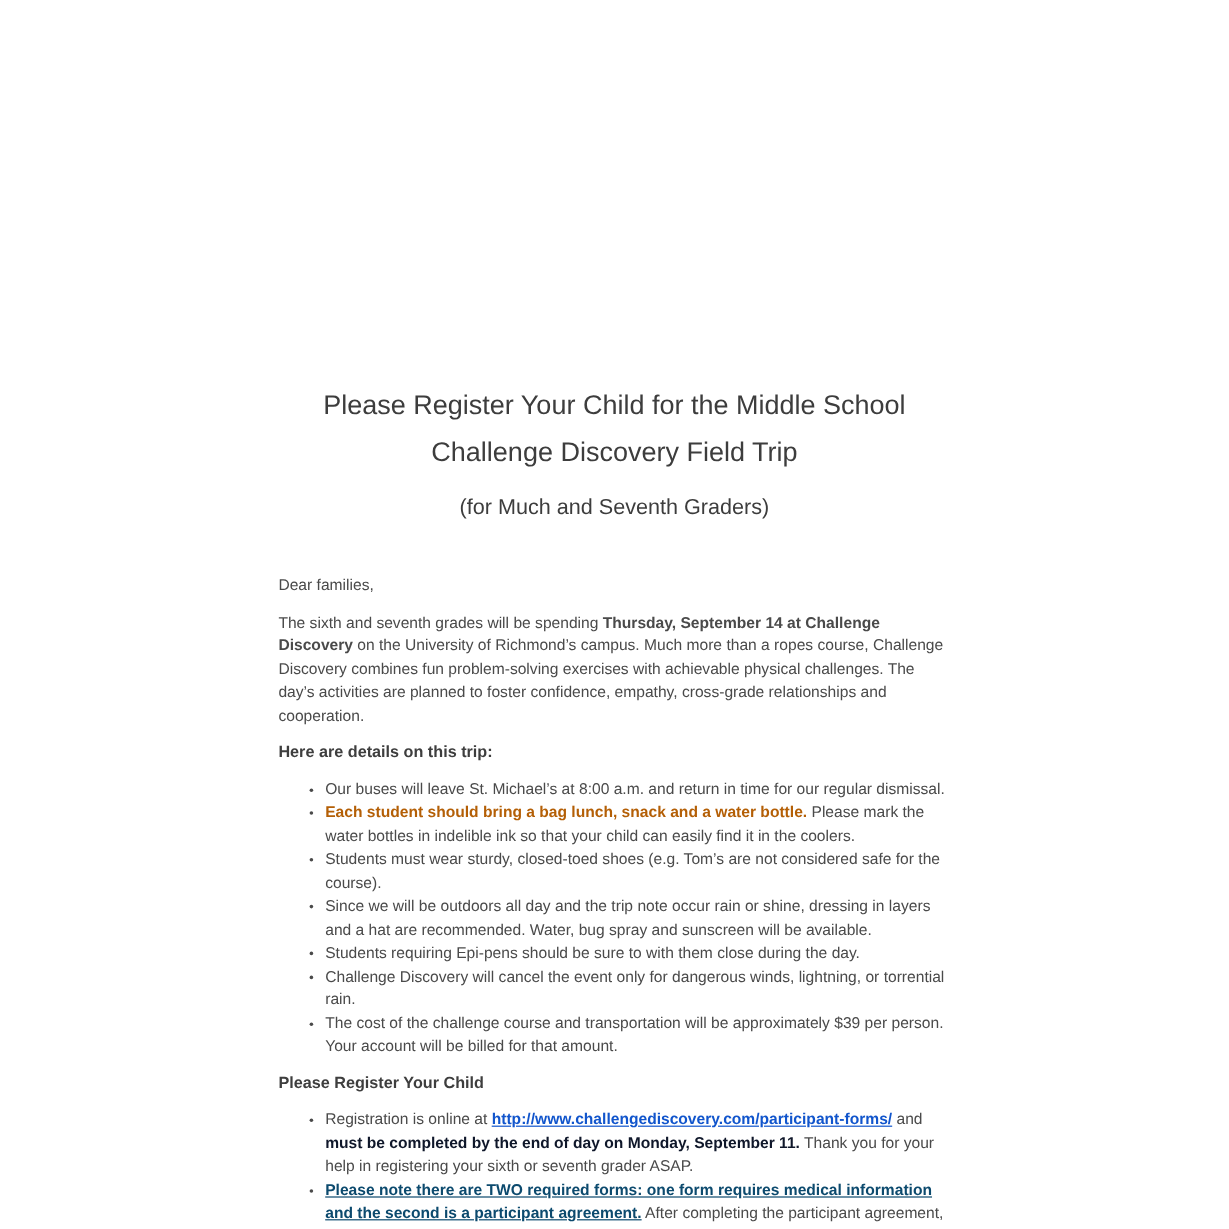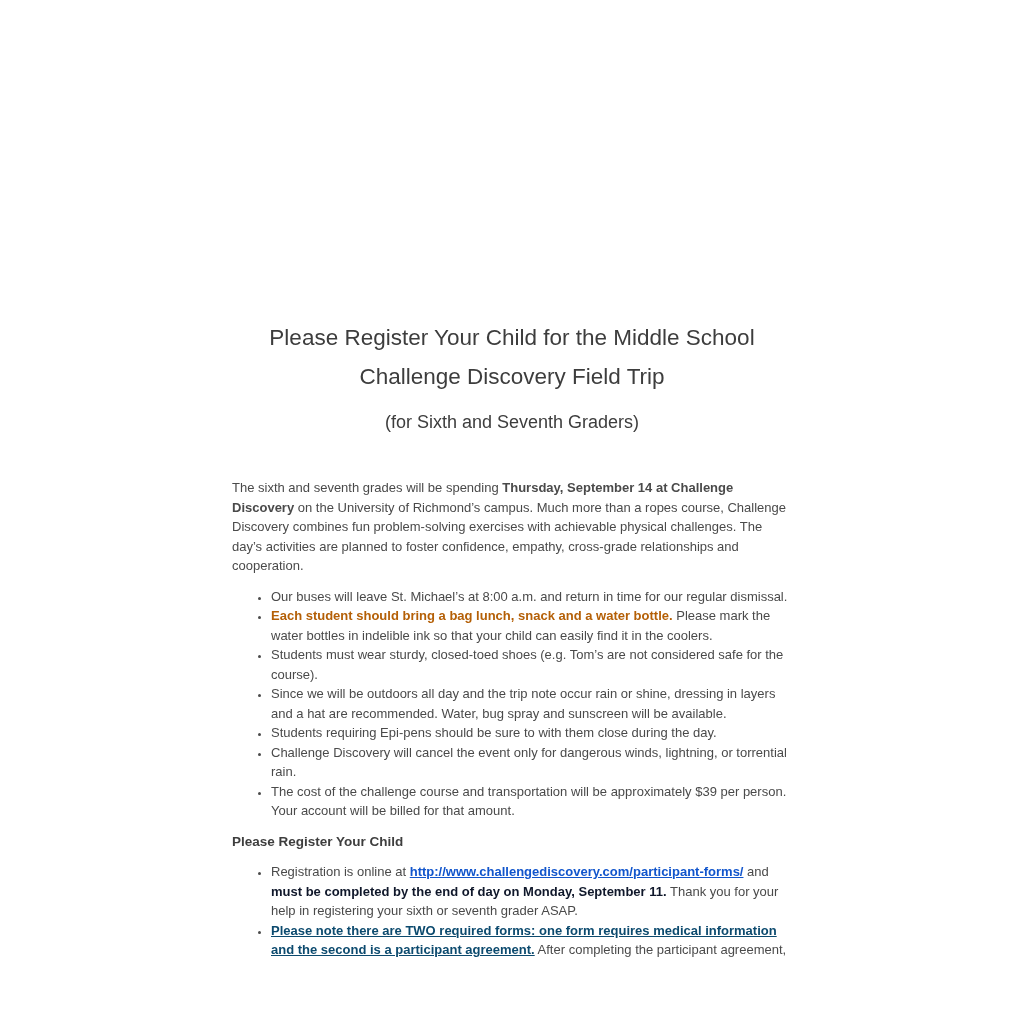"(for Sixth and Seventh Graders)" div.subtitle { text: Sixth -> Much }
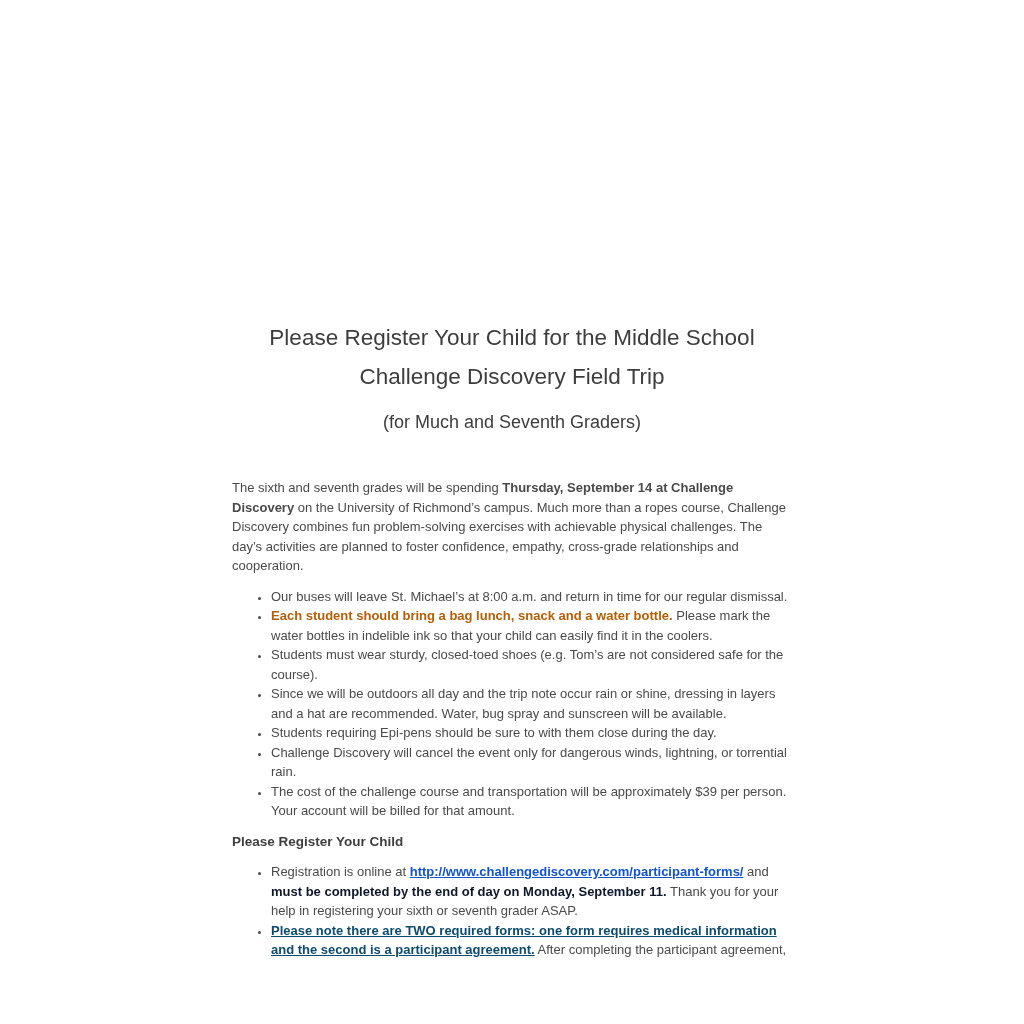"Dear families," p.para { html: none -> <p><span>Dear families,</span></p> }
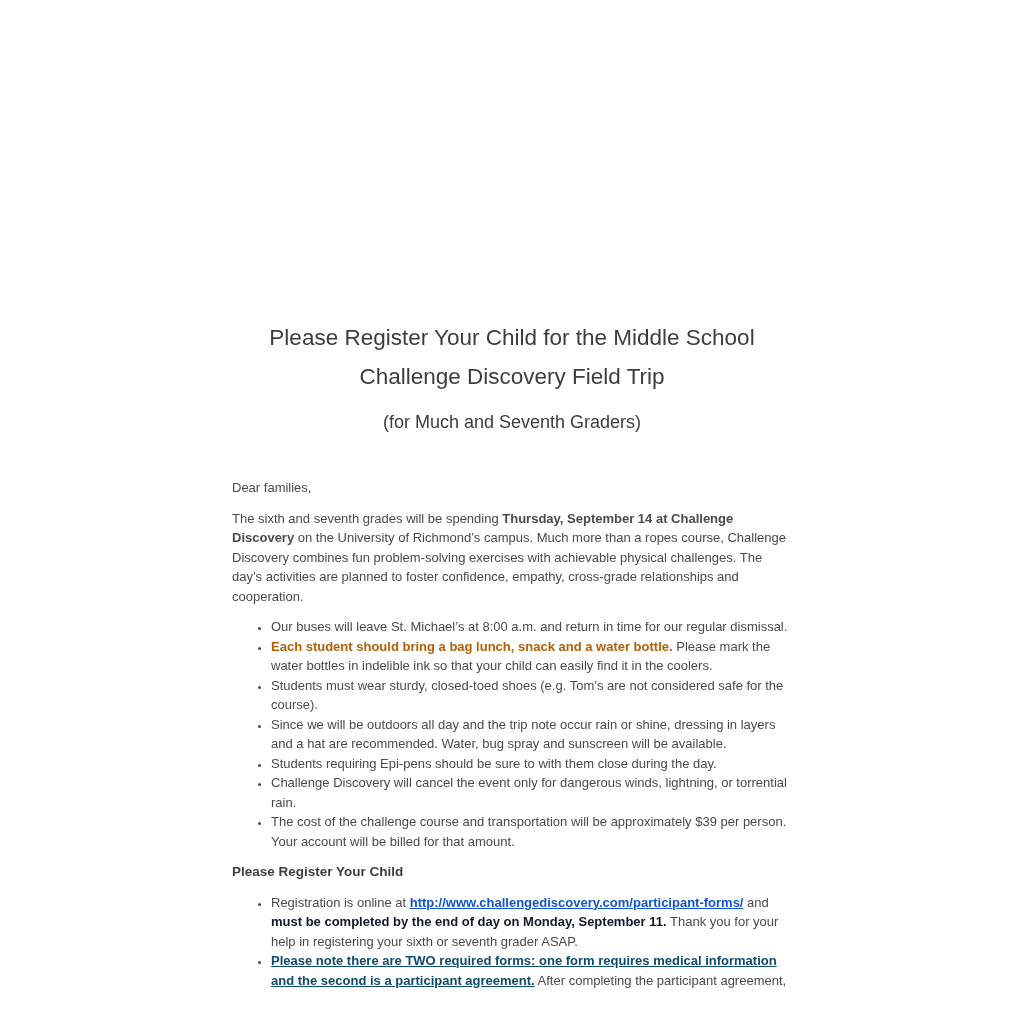"Here are details on this" p.para { html: none -> <p><span>Here are details on this trip:</span></p> }
